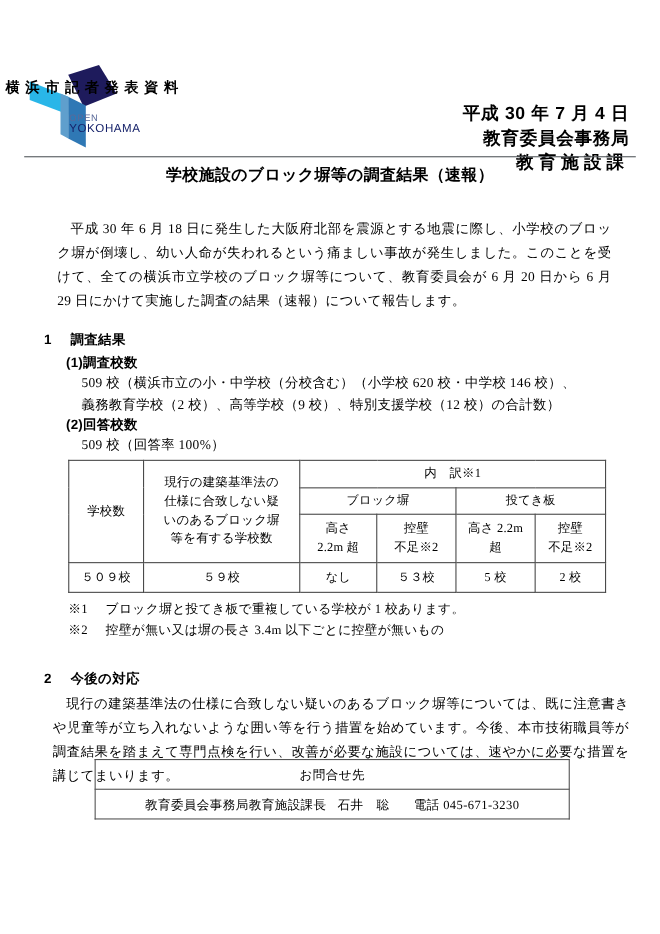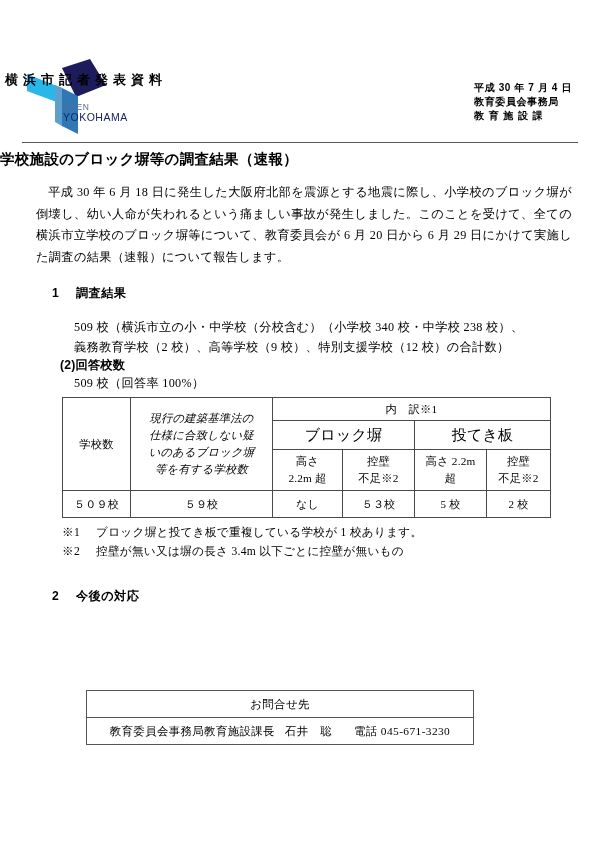"平成 30 年 7 月" .issuer { font-size: 10px -> 16px; text-align: left -> right; top: 81px -> 93px }
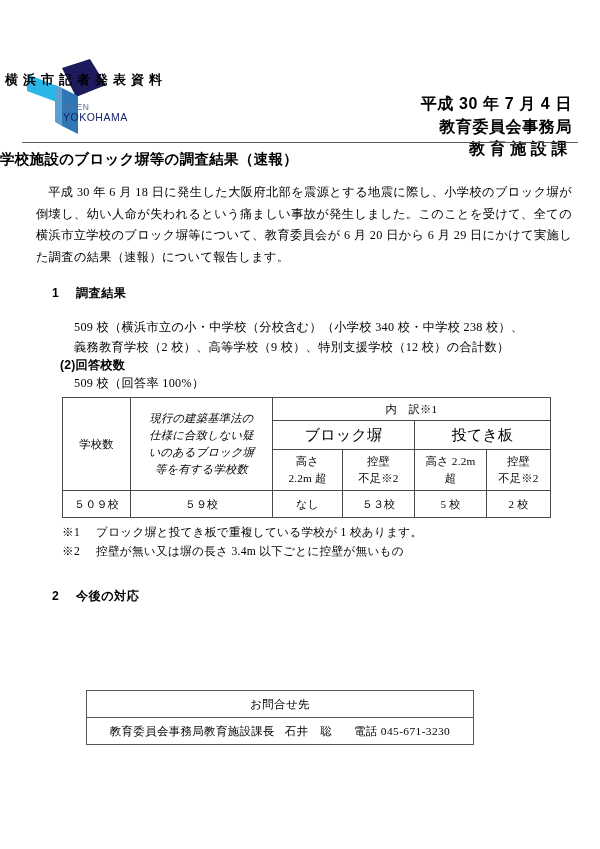"学校施設のブロック塀等の調査結果（速報）" .doc-title { text-align: left -> center }
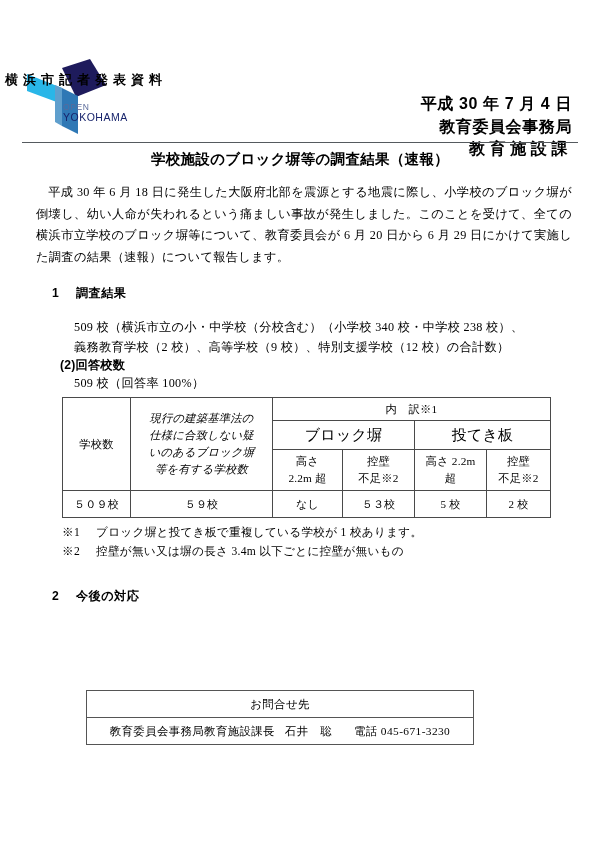"平成 30 年 6 月" .para { margin: 0 -> 16px }
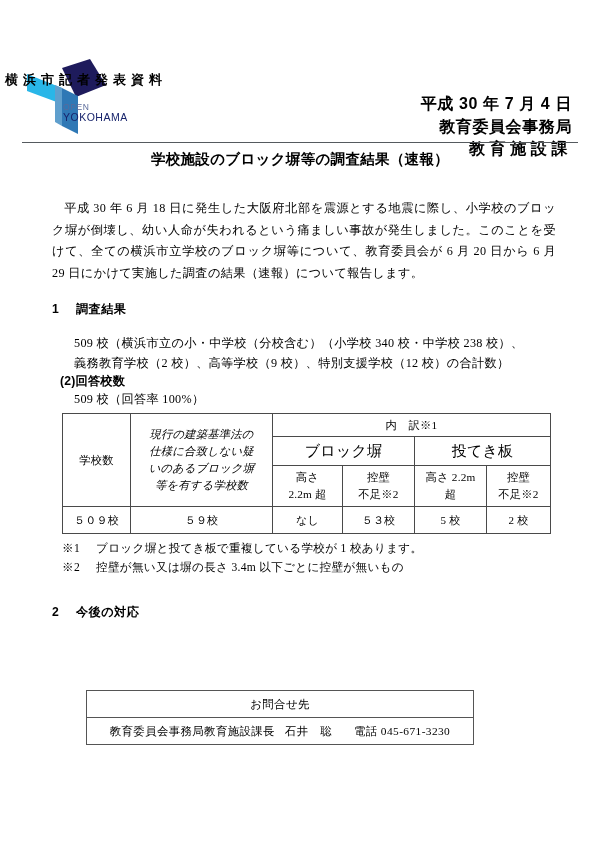"1 調査結果" .sec-heading { margin: 16px -> 4px }
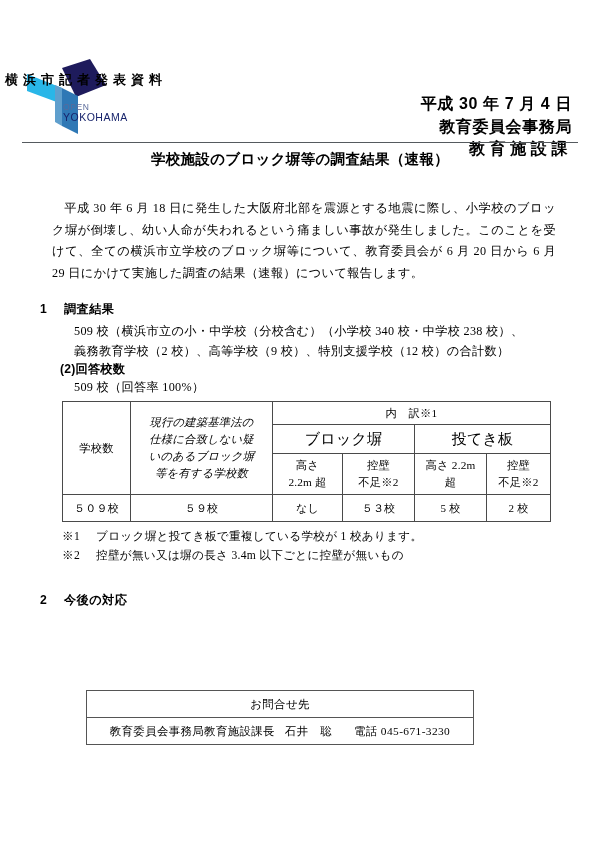"(1)調査校数" p.sub-heading { html: none -> <p>(1)調査校数</p> }
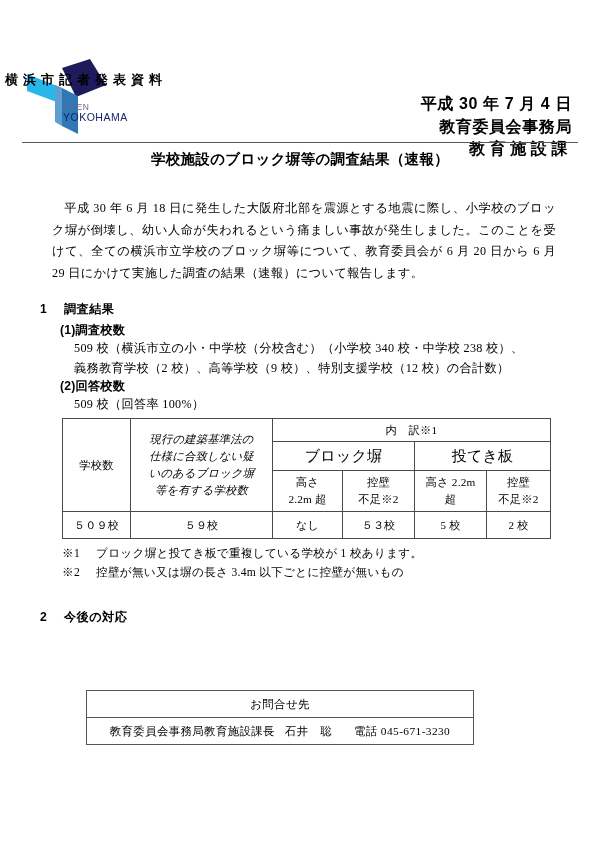"509 校（横浜市立の小・中学校（分校含む）（小学校 340 校・中学校 238" p.sub-body { text: 340 校・中学校 238 -> 620 校・中学校 146 }
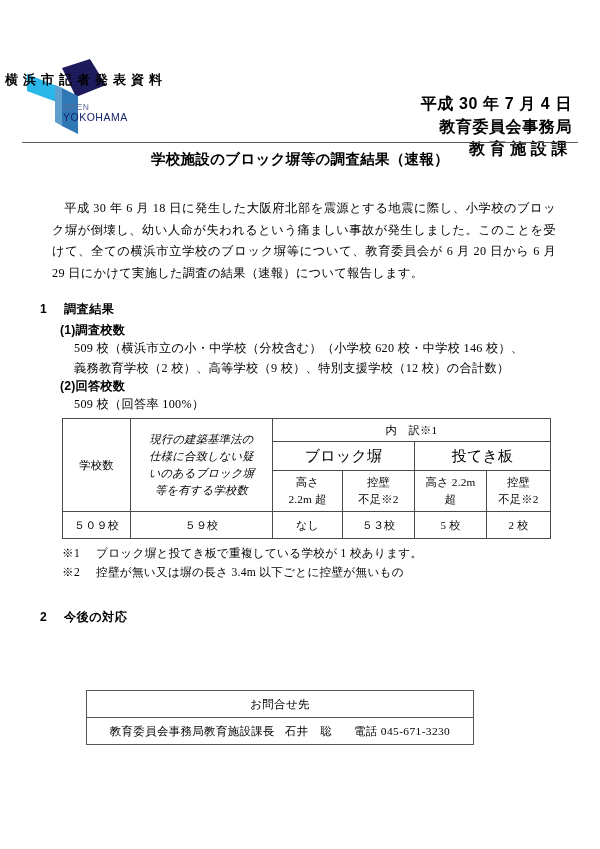"現行の建築基準法の" .th-wrap-line { font-style: italic -> none }
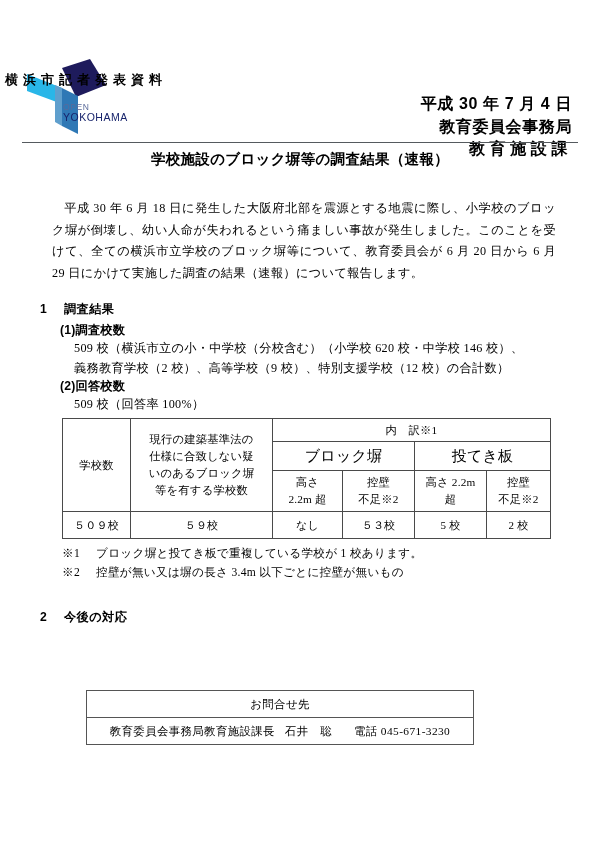"ブロック塀" .cell-bold { font-size: 15px -> 11px }
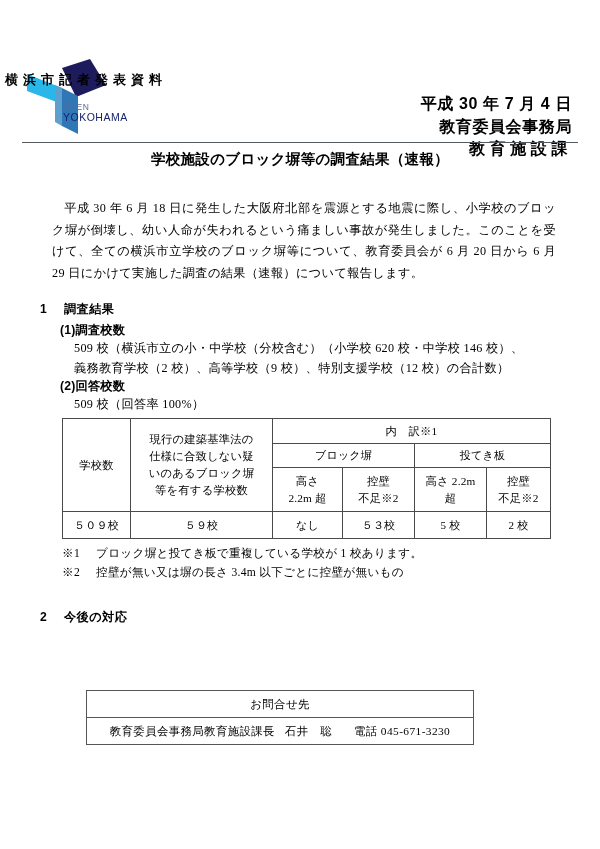"現行の建築基準法の仕様に合致しない疑いのあるブロック塀等については、既に注意書き" p.sec2-para { html: none -> <p>現行の建築基準法の仕様に合致しない疑いのあるブロック塀等については、既に注意書きや児童等が立ち入れないような囲い等を行う措置を始めています。今後、本市技術職員等が調査結果を踏まえて専門点検を行い、改善が必要な施設については、速やかに必要な措置を講じてまいります。</p> }
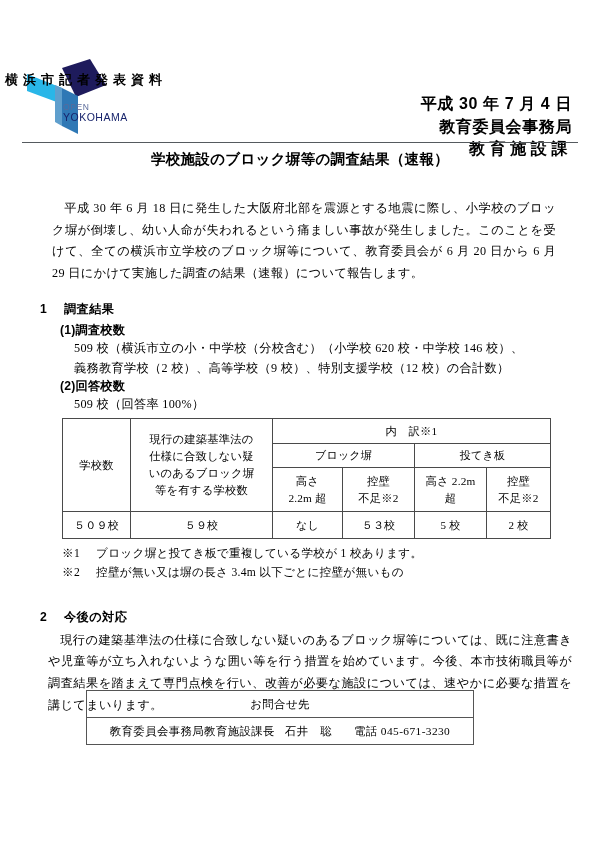"お問合せ先" .contact { width: 388px -> 432px }
